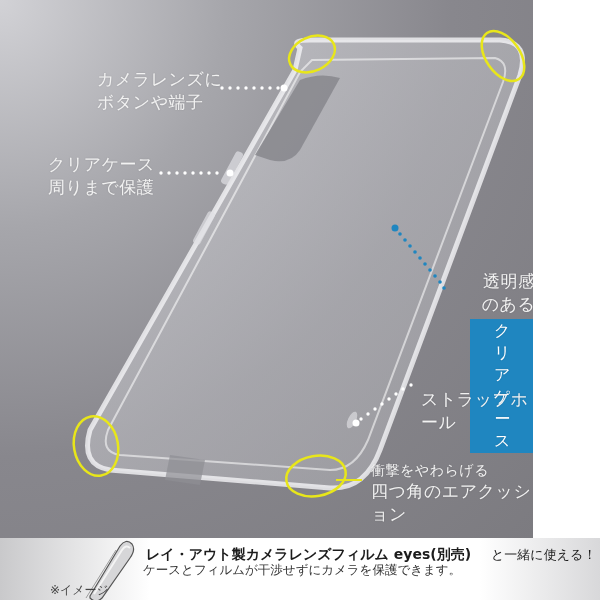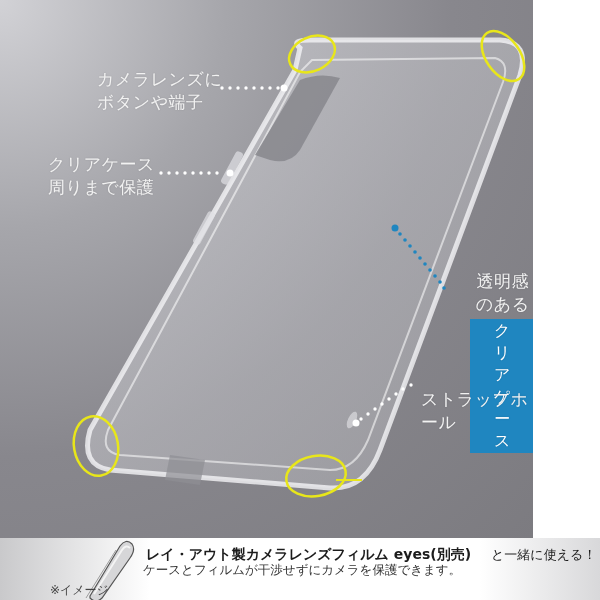"透明感のある" div.label { text-align: center -> right }
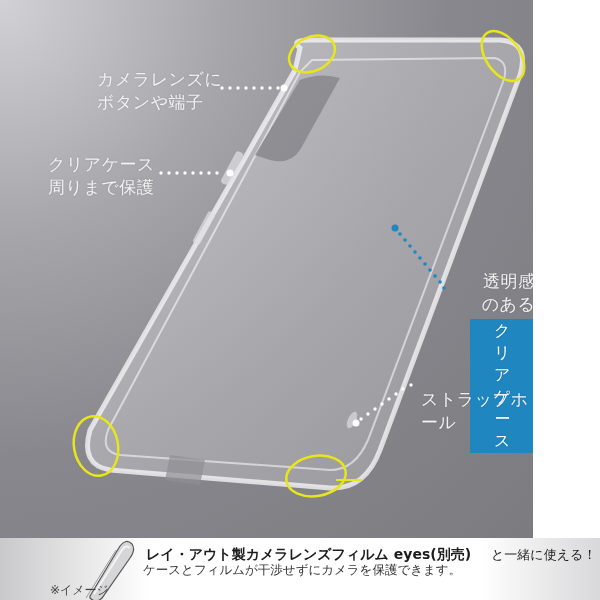"衝撃をやわらげる" div.label { html: none -> <div> <span>衝撃をやわらげる</span> <span>四つ角のエアクッション</span> </div> }
